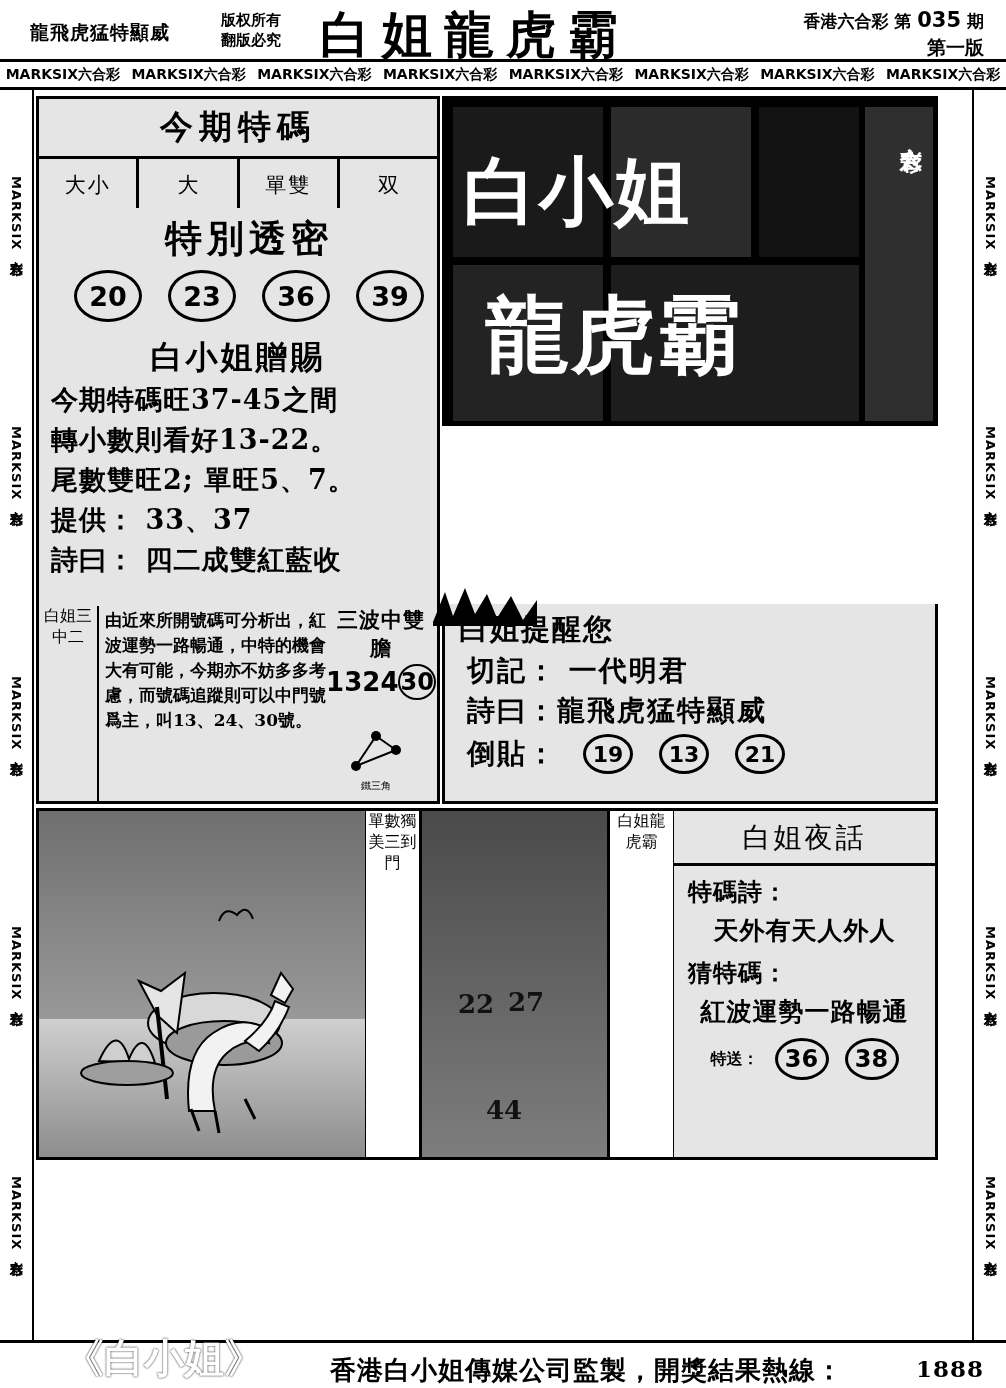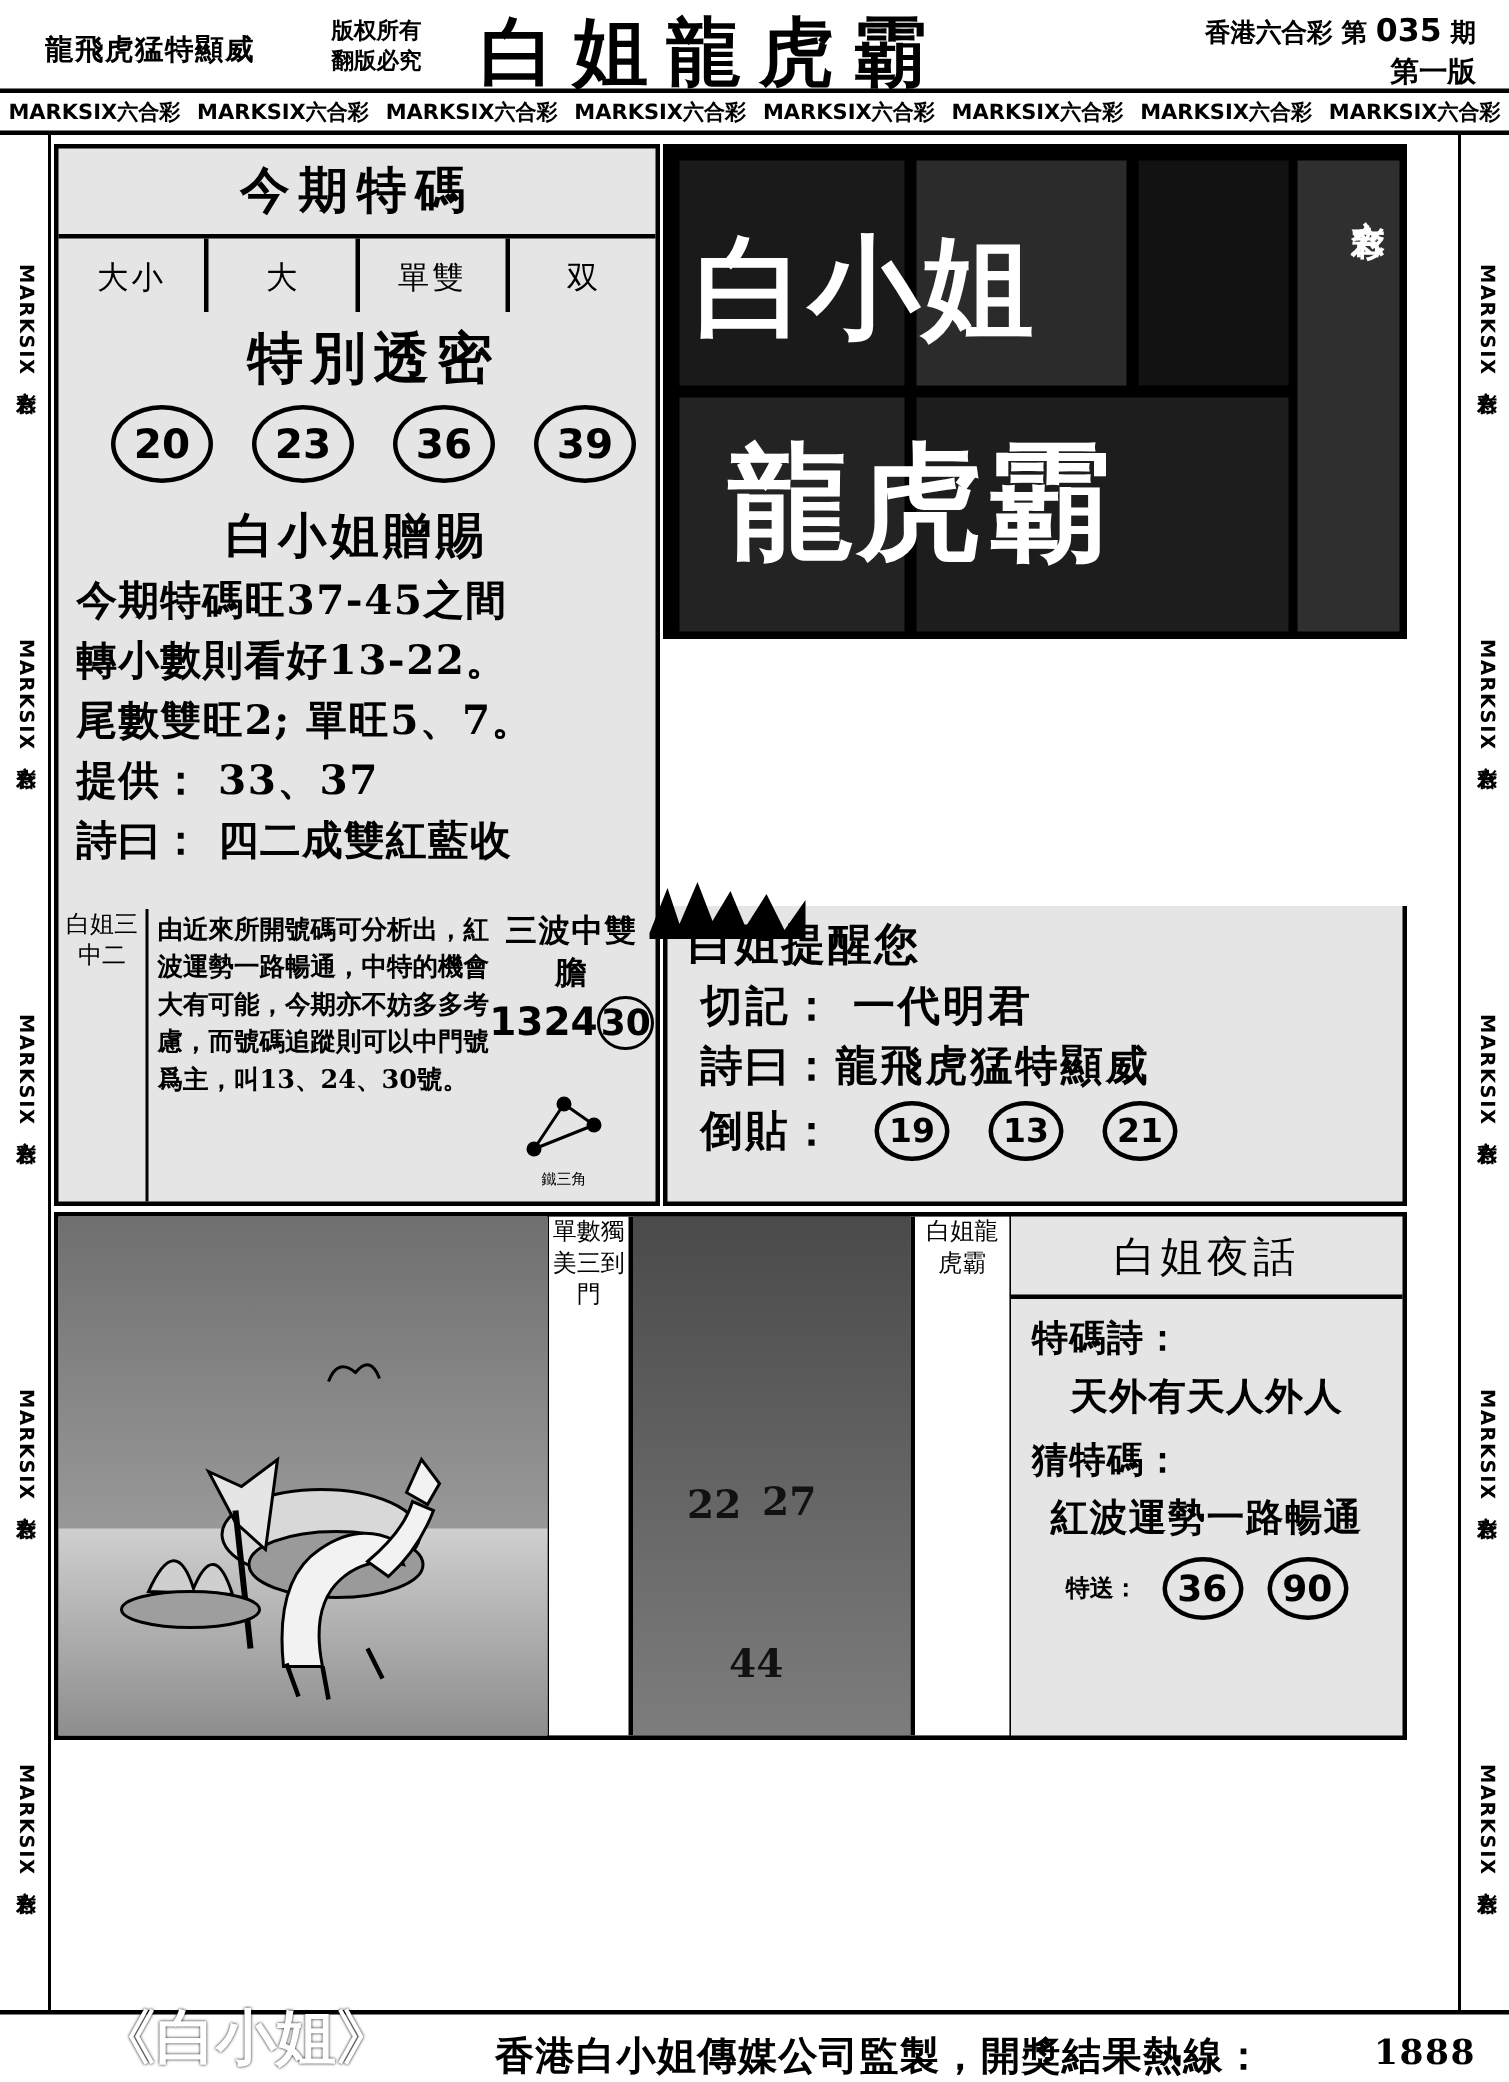"90" div.ball-n { text: 90 -> 38 }
